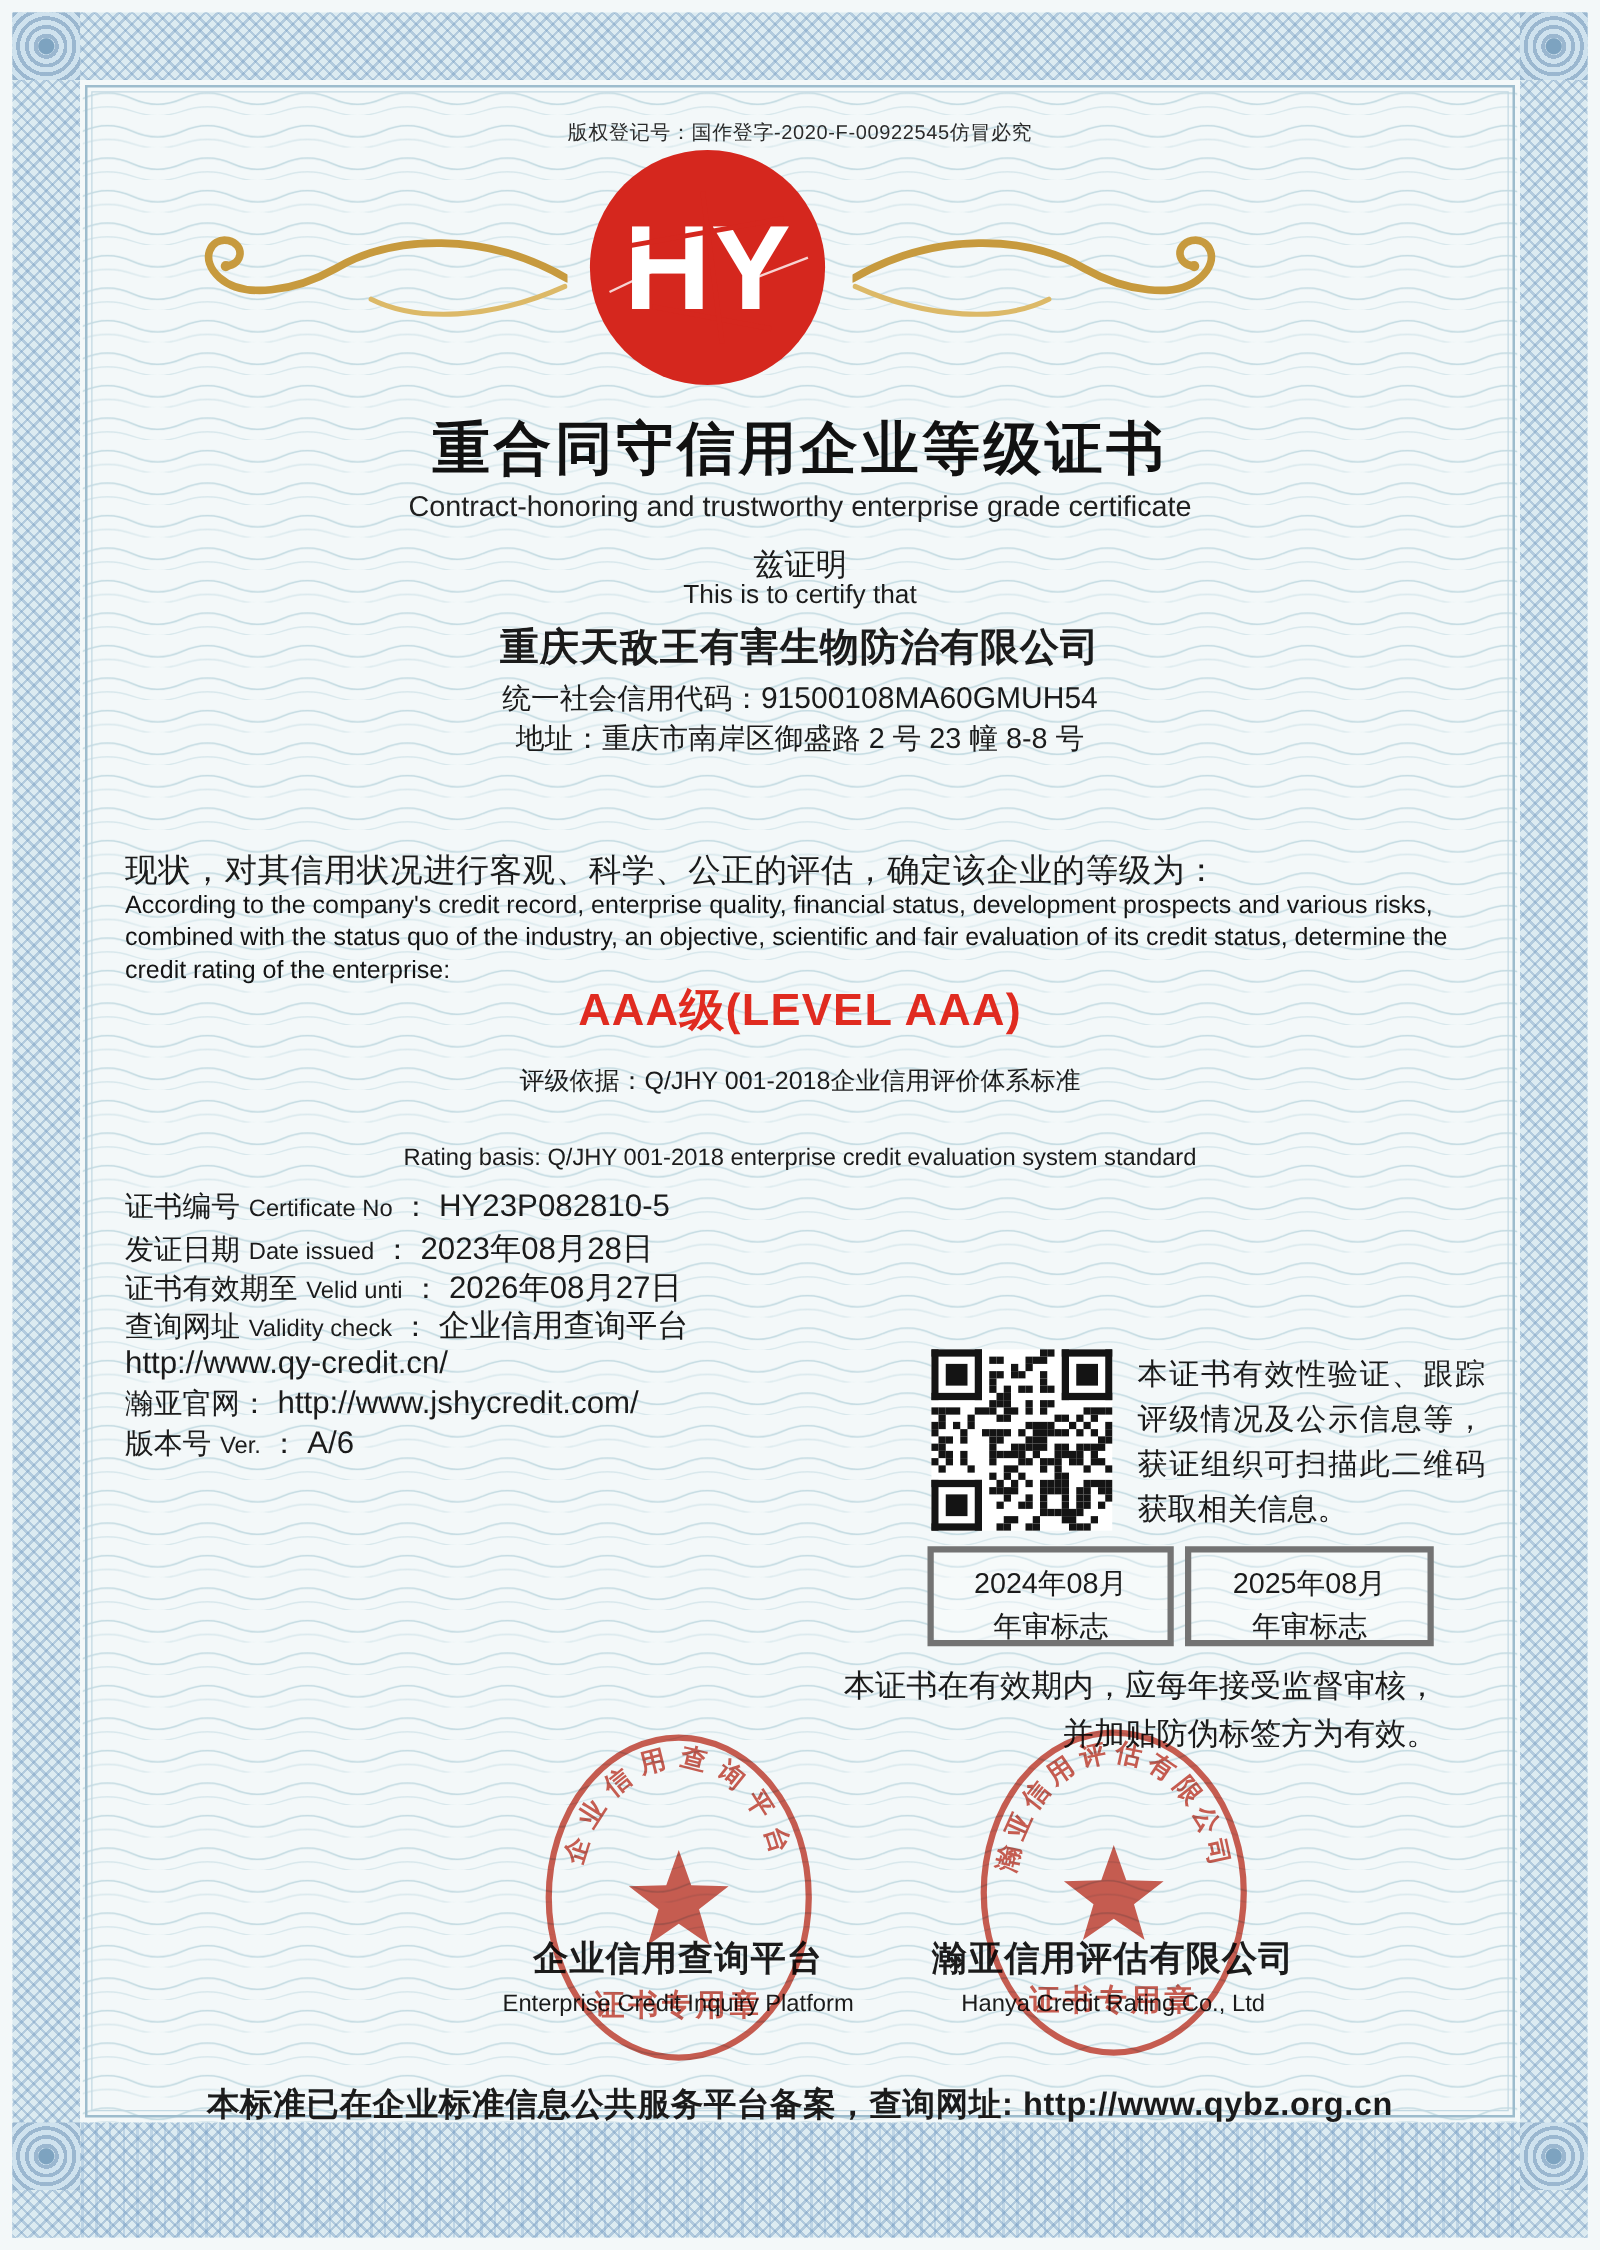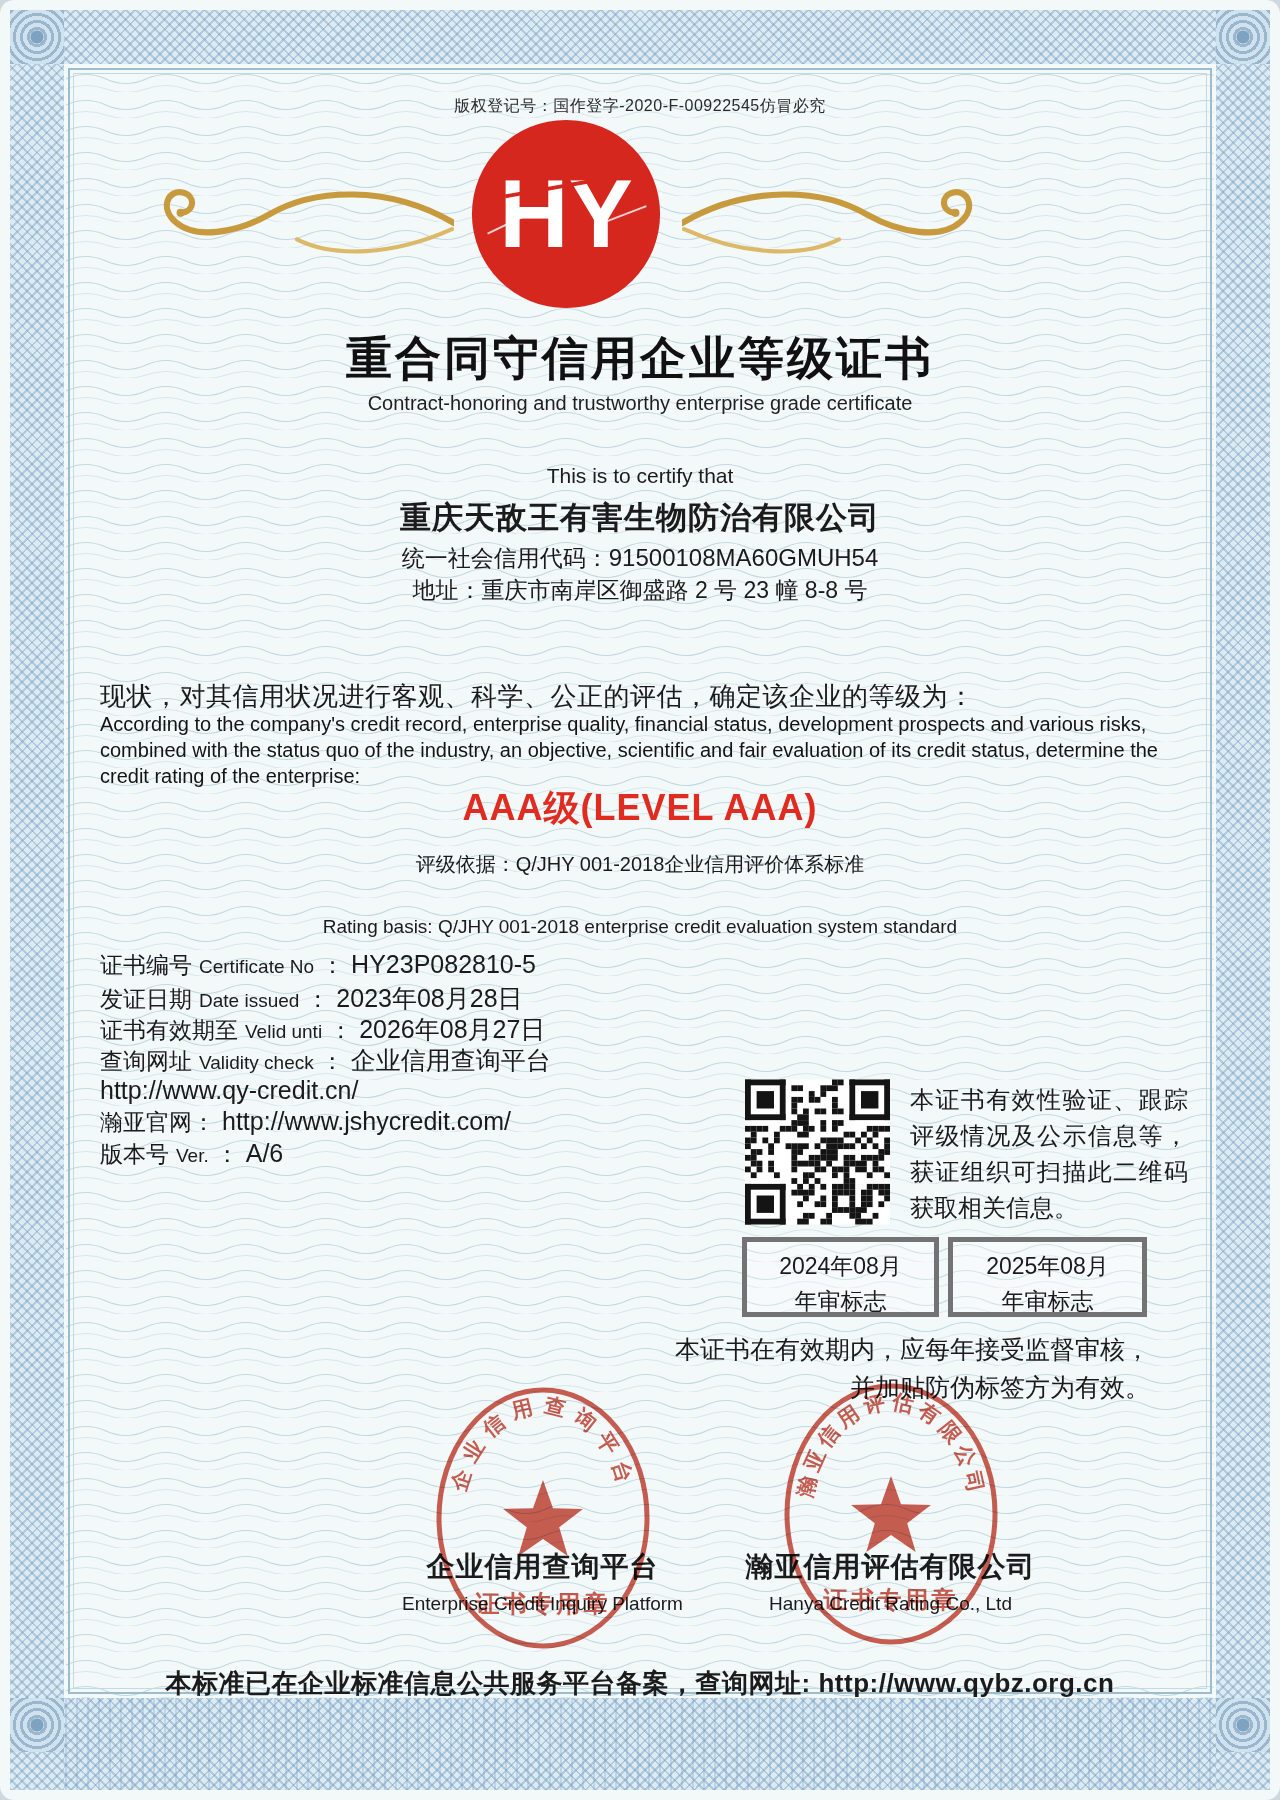"版权登记号：国作登字-2020-F-00922545仿冒必究" .page { border-radius: 14px -> none }
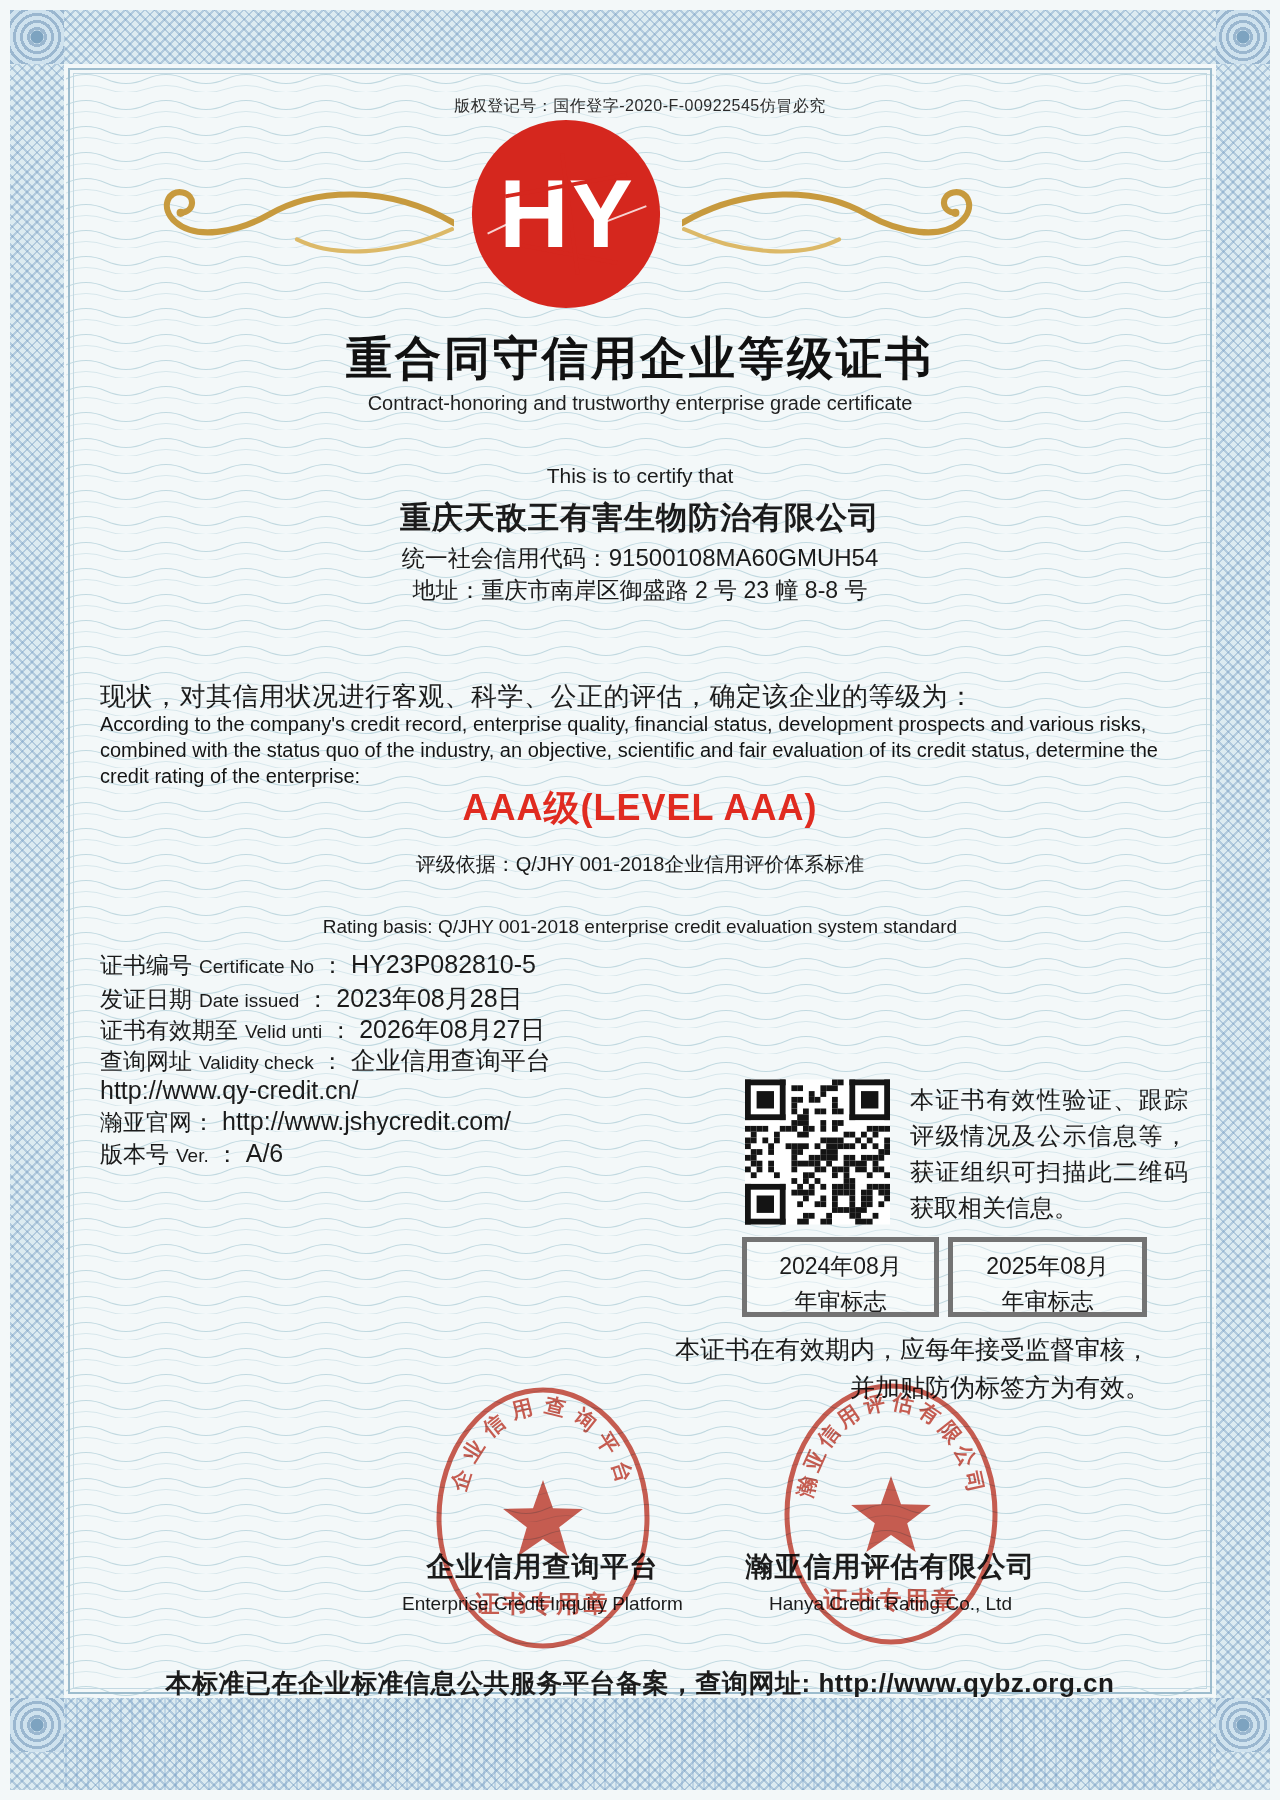"Contract-honoring and trustworthy" .title-en { font-size: 20px -> 23px }
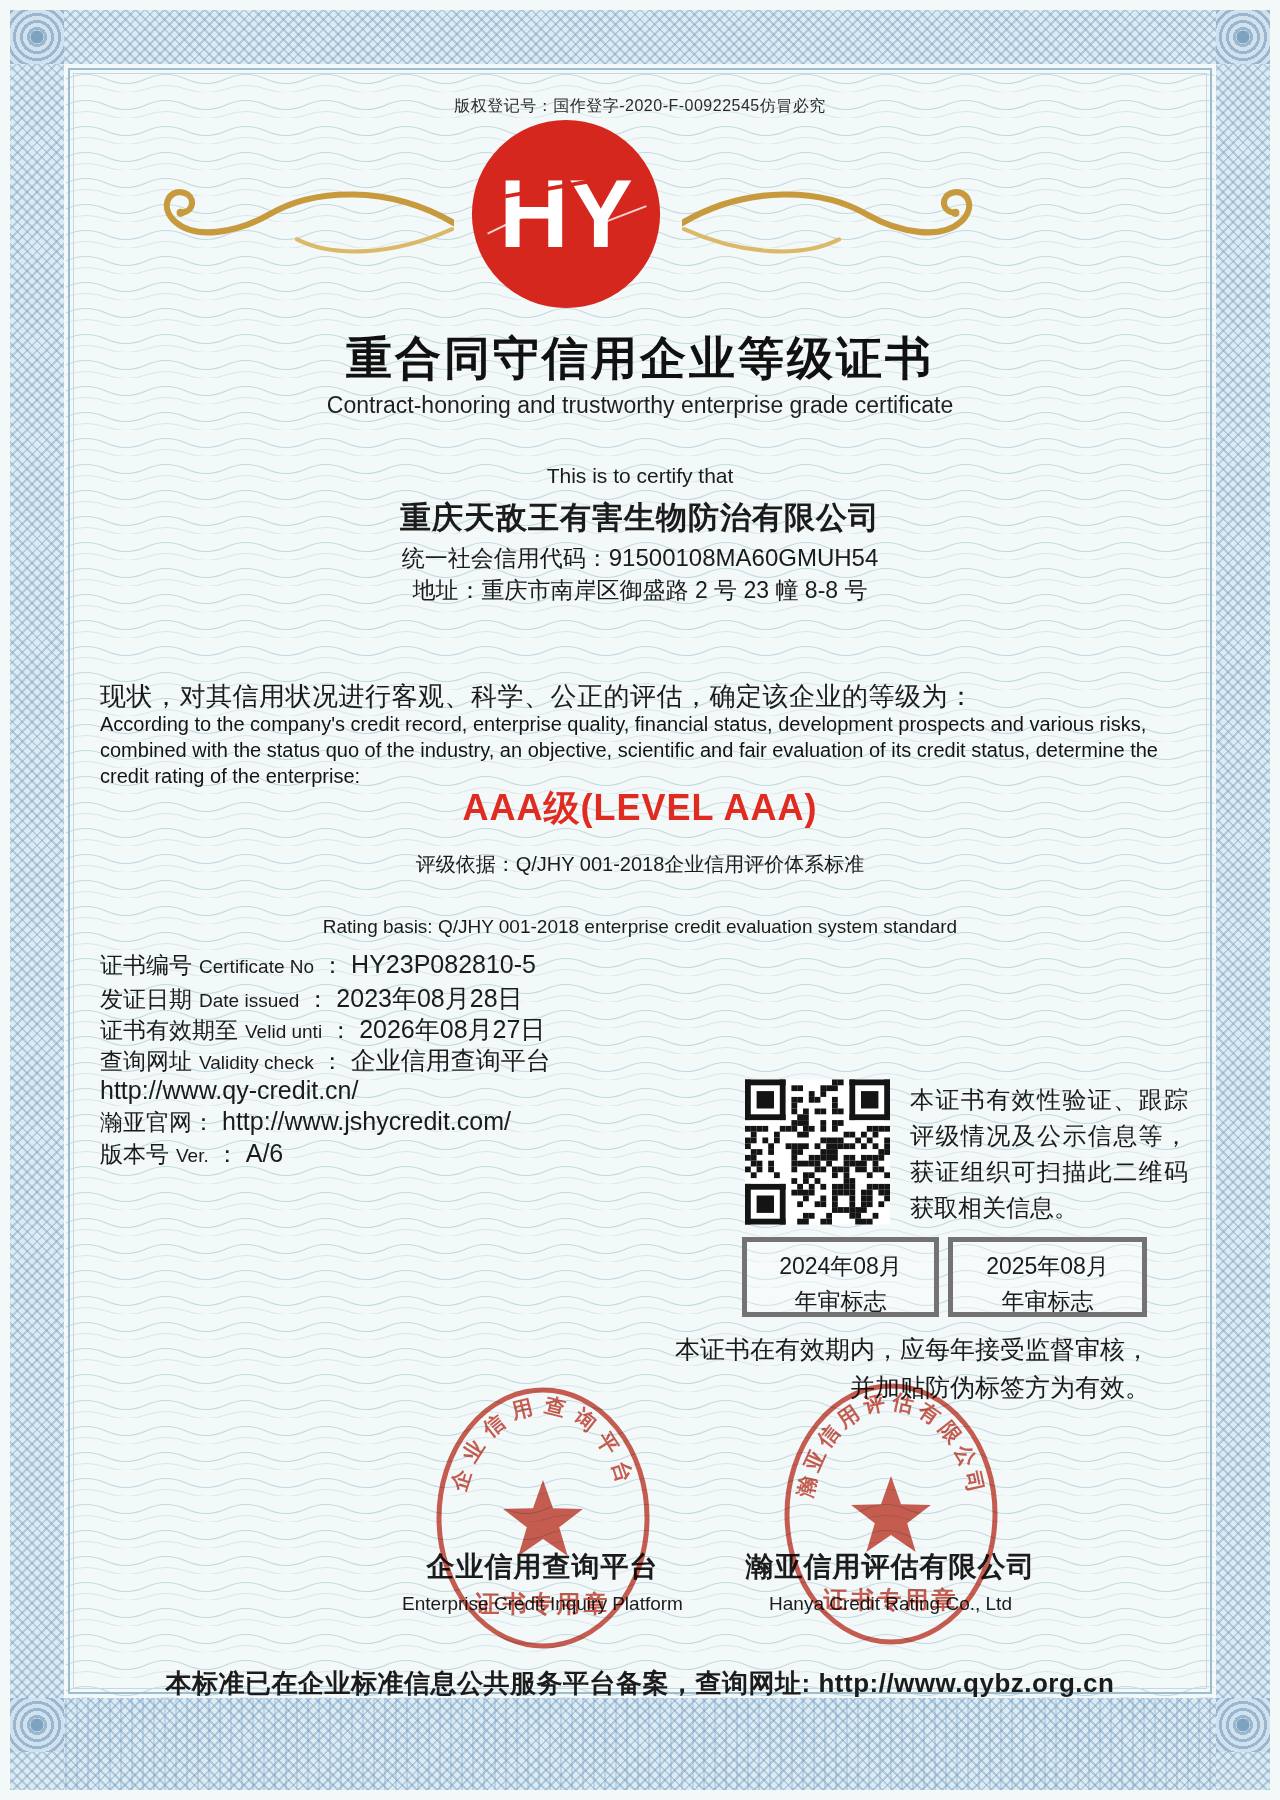"兹证明" div.abs { html: none -> <div>兹证明</div> }
